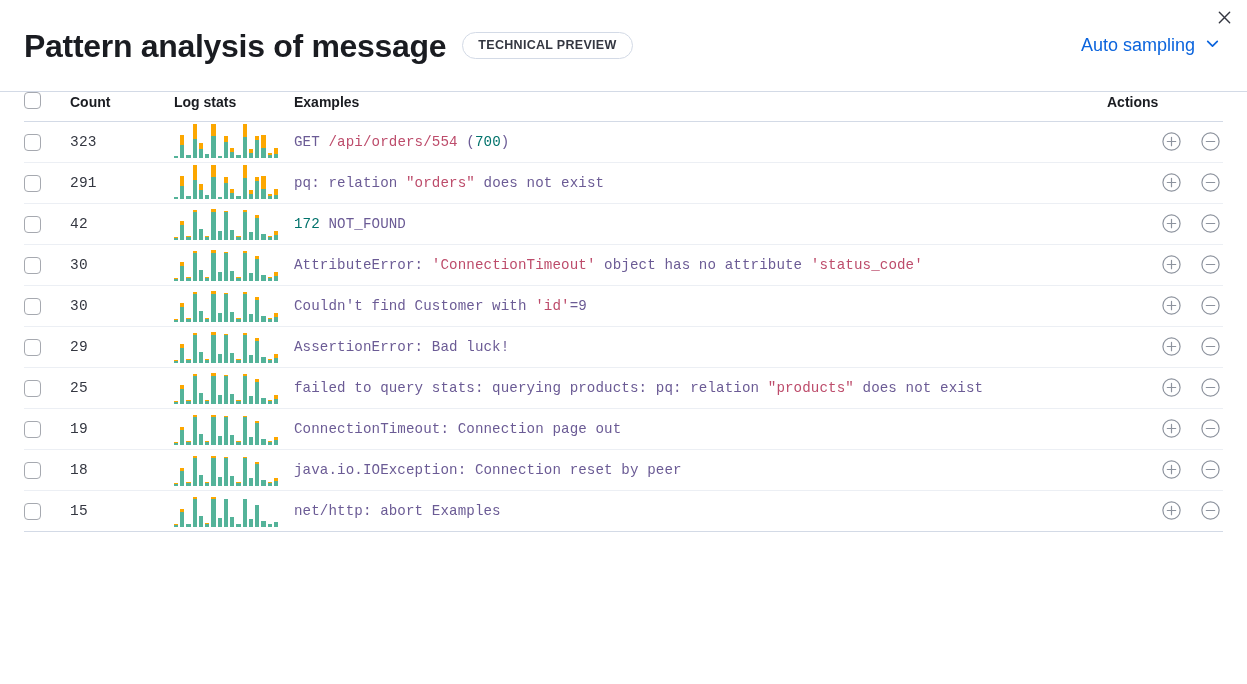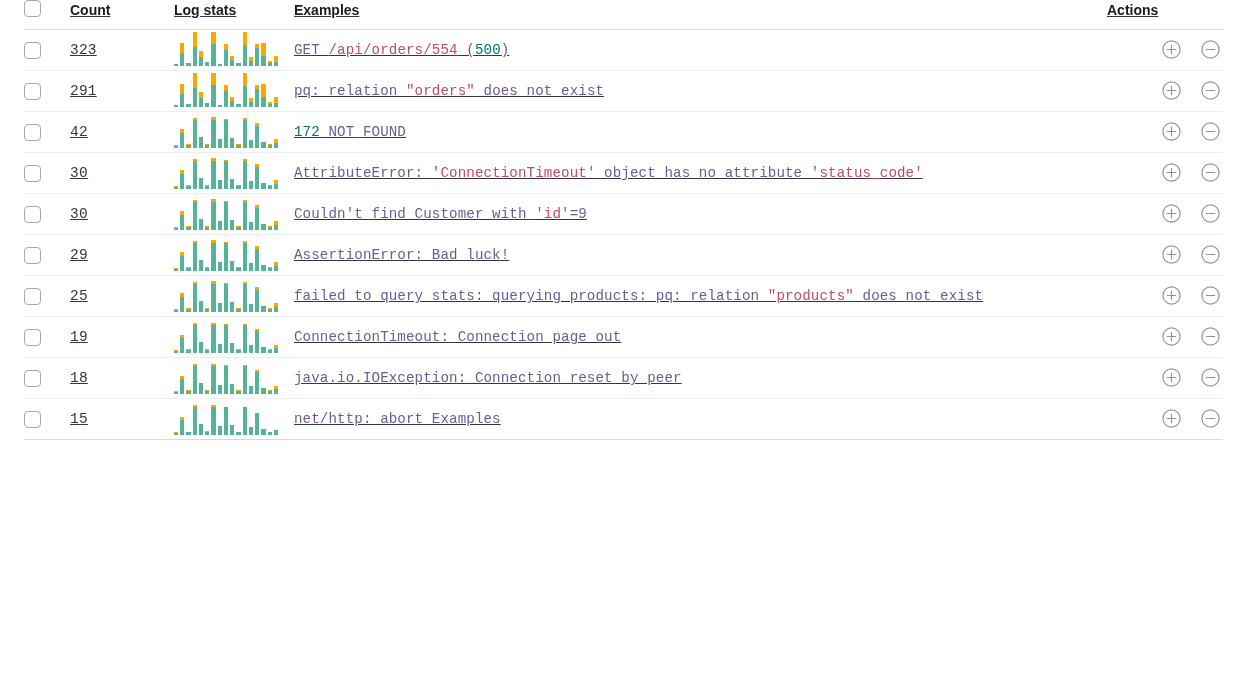"Pattern analysis of message" div.header { html: none -> <div> <div> <div>Pattern analysis of message</div> <div>TECHNICAL PREVIEW</div> </div> <div> <span>Auto sampling</span> <span> <svg> <path></path> </svg> </span> </div> <div> <svg> <path></path> </svg> </div> </div> }
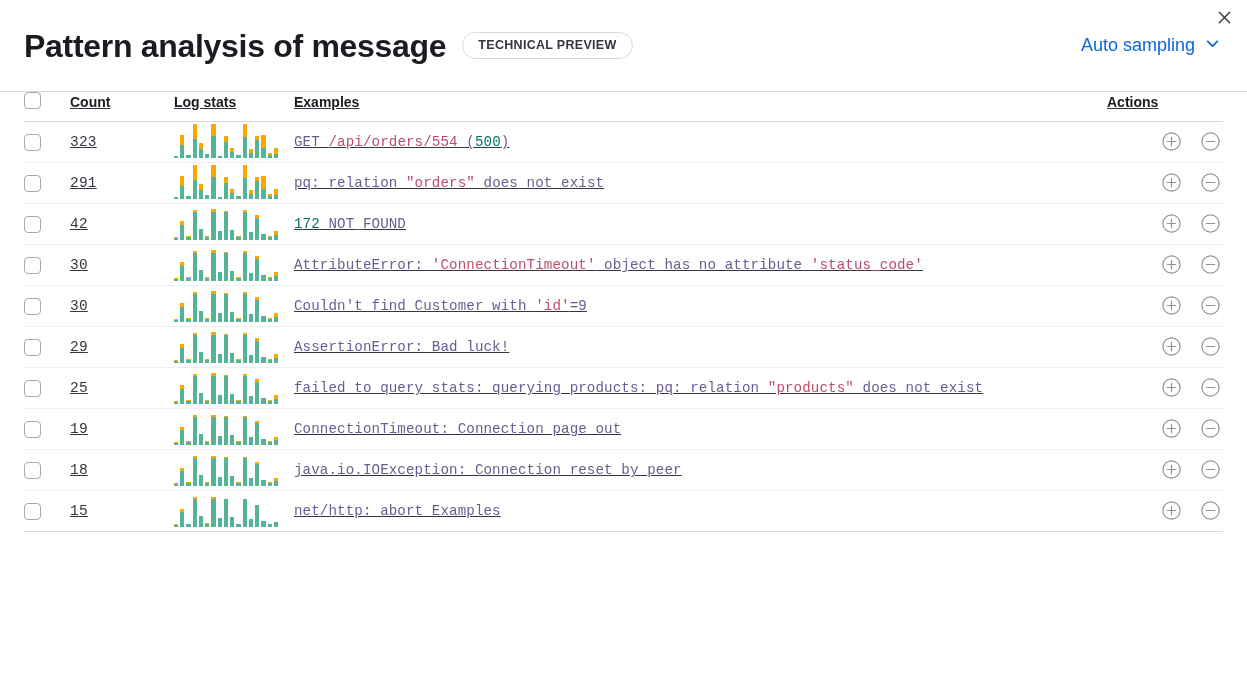"Count" table.patterns { text-decoration: underline -> none }
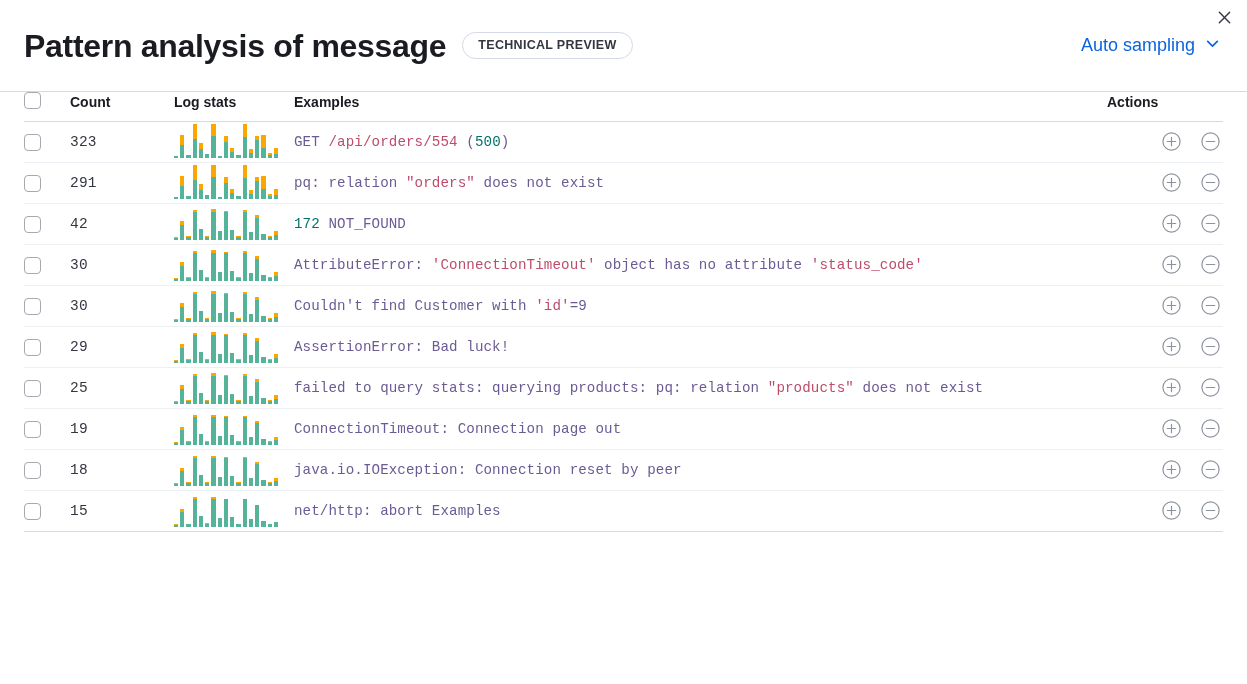"500" span.tok-n { text: 500 -> 700 }
